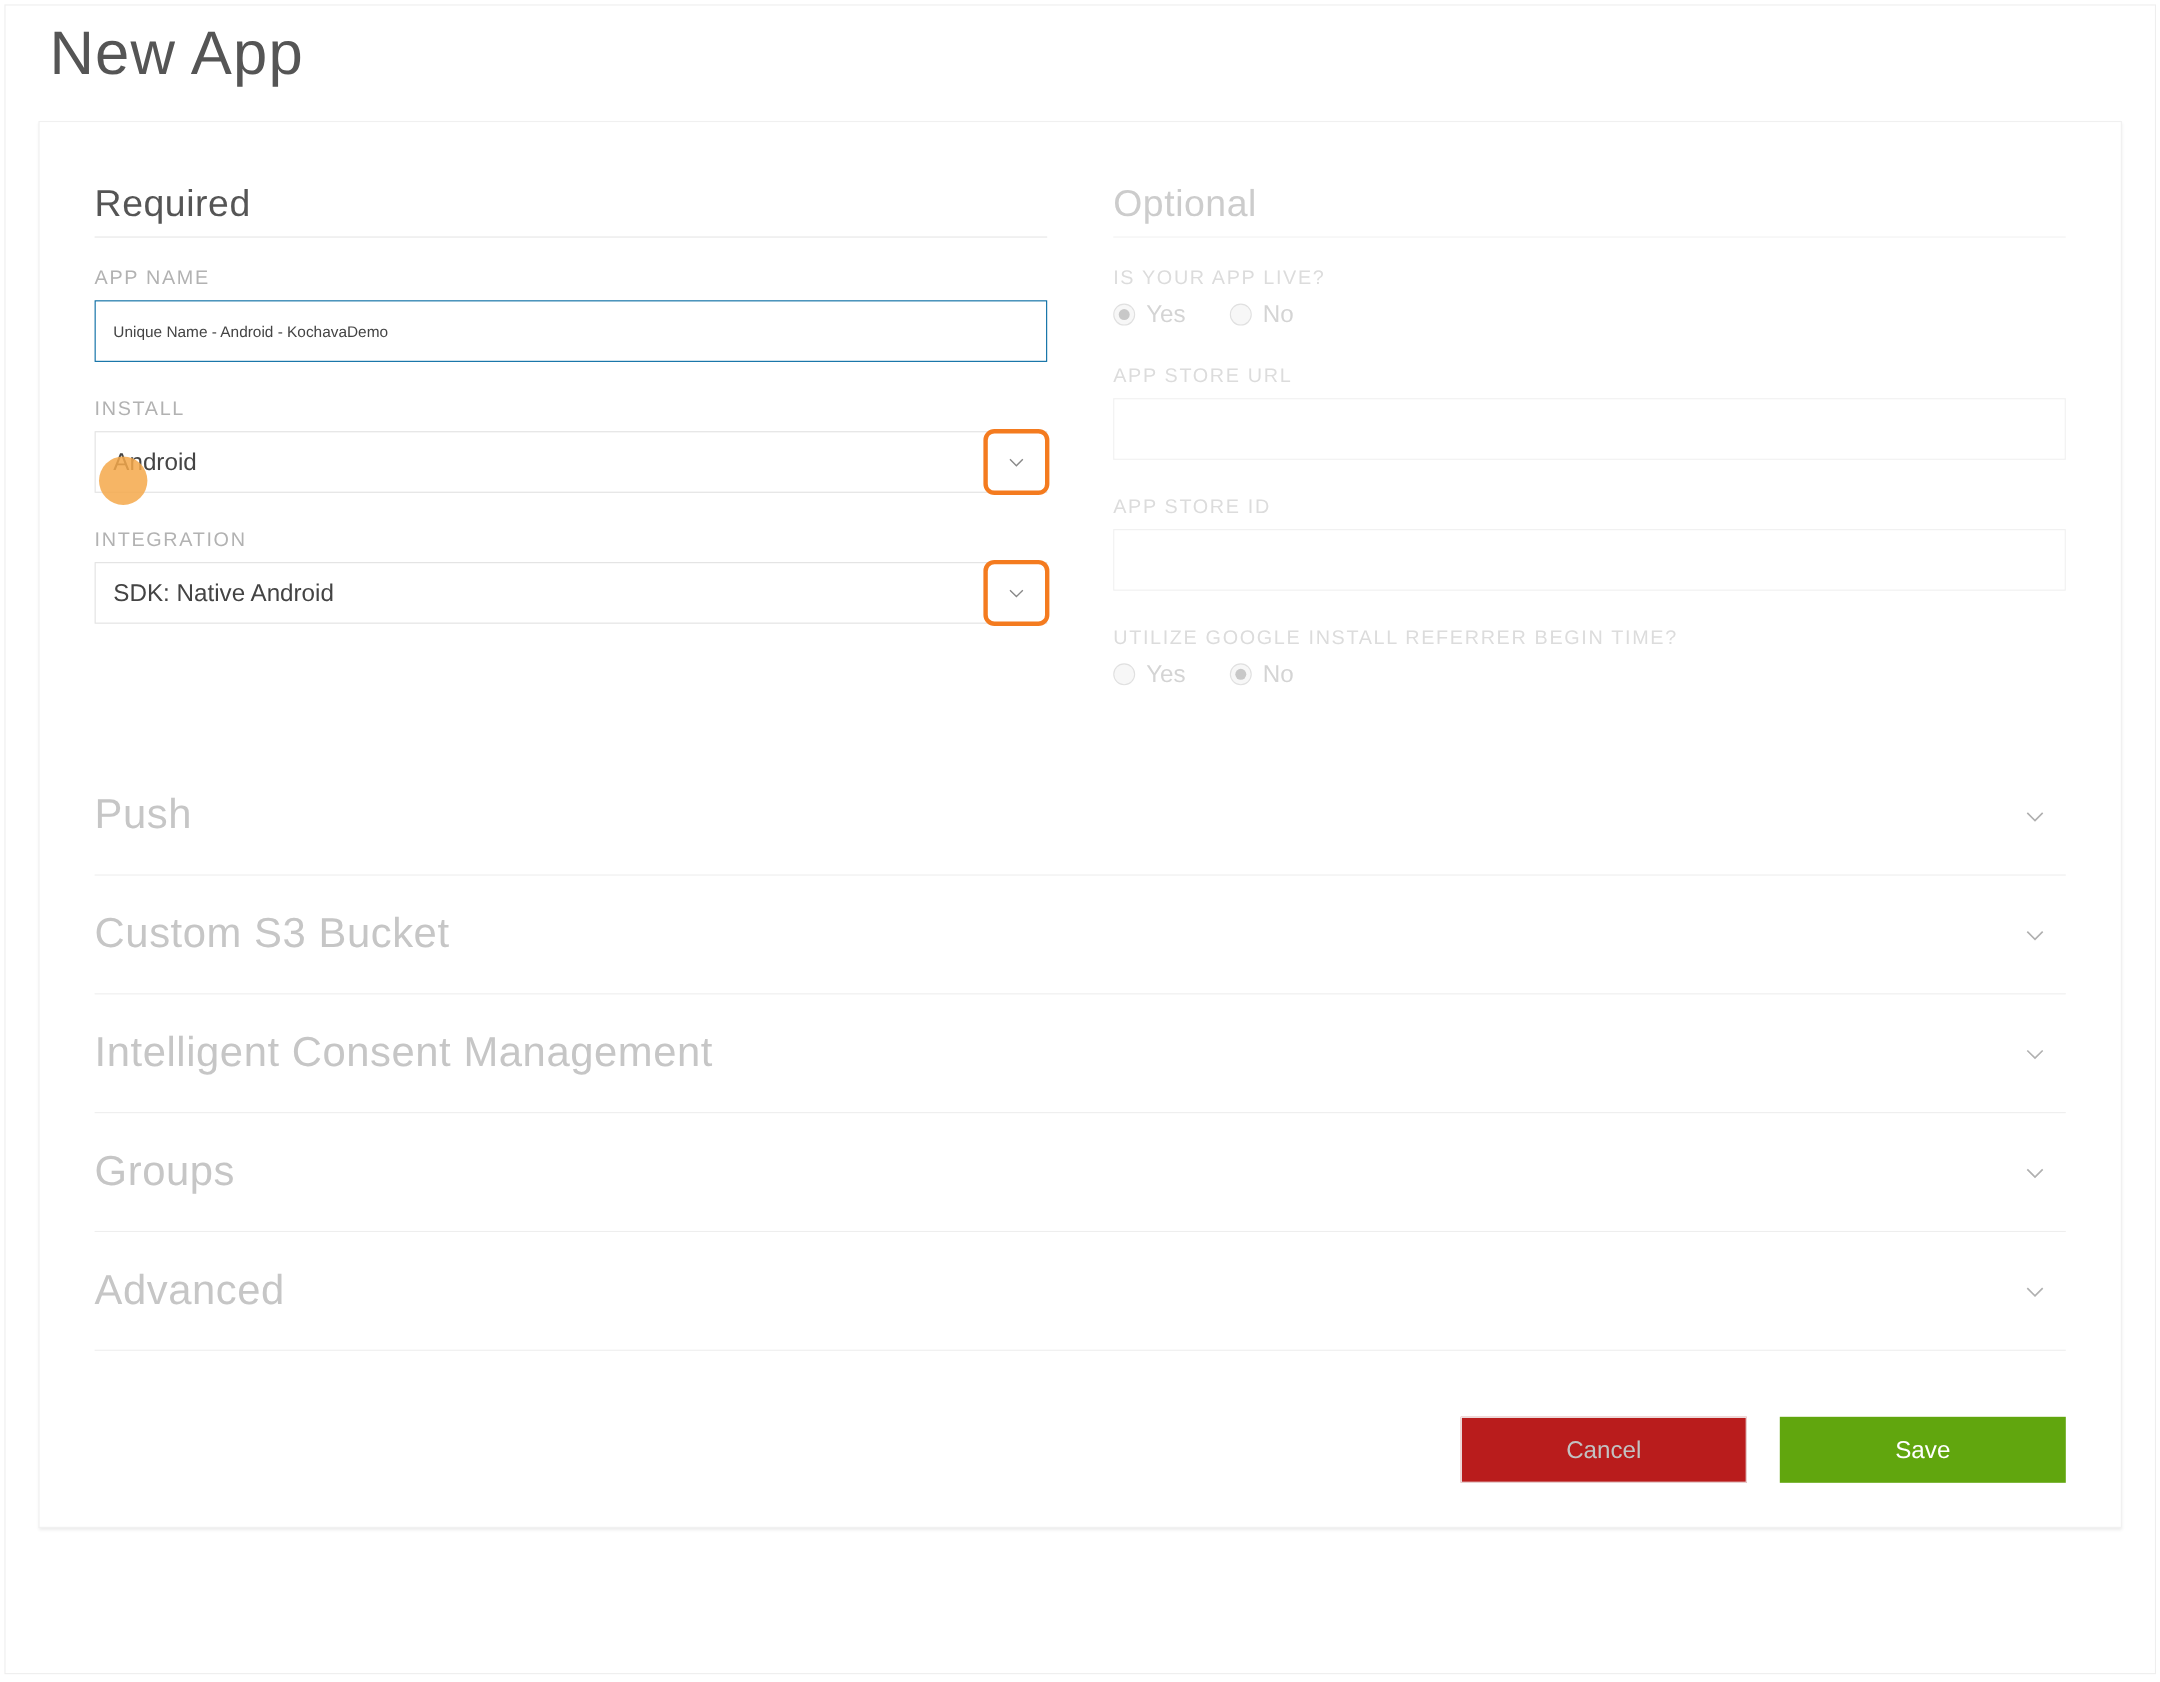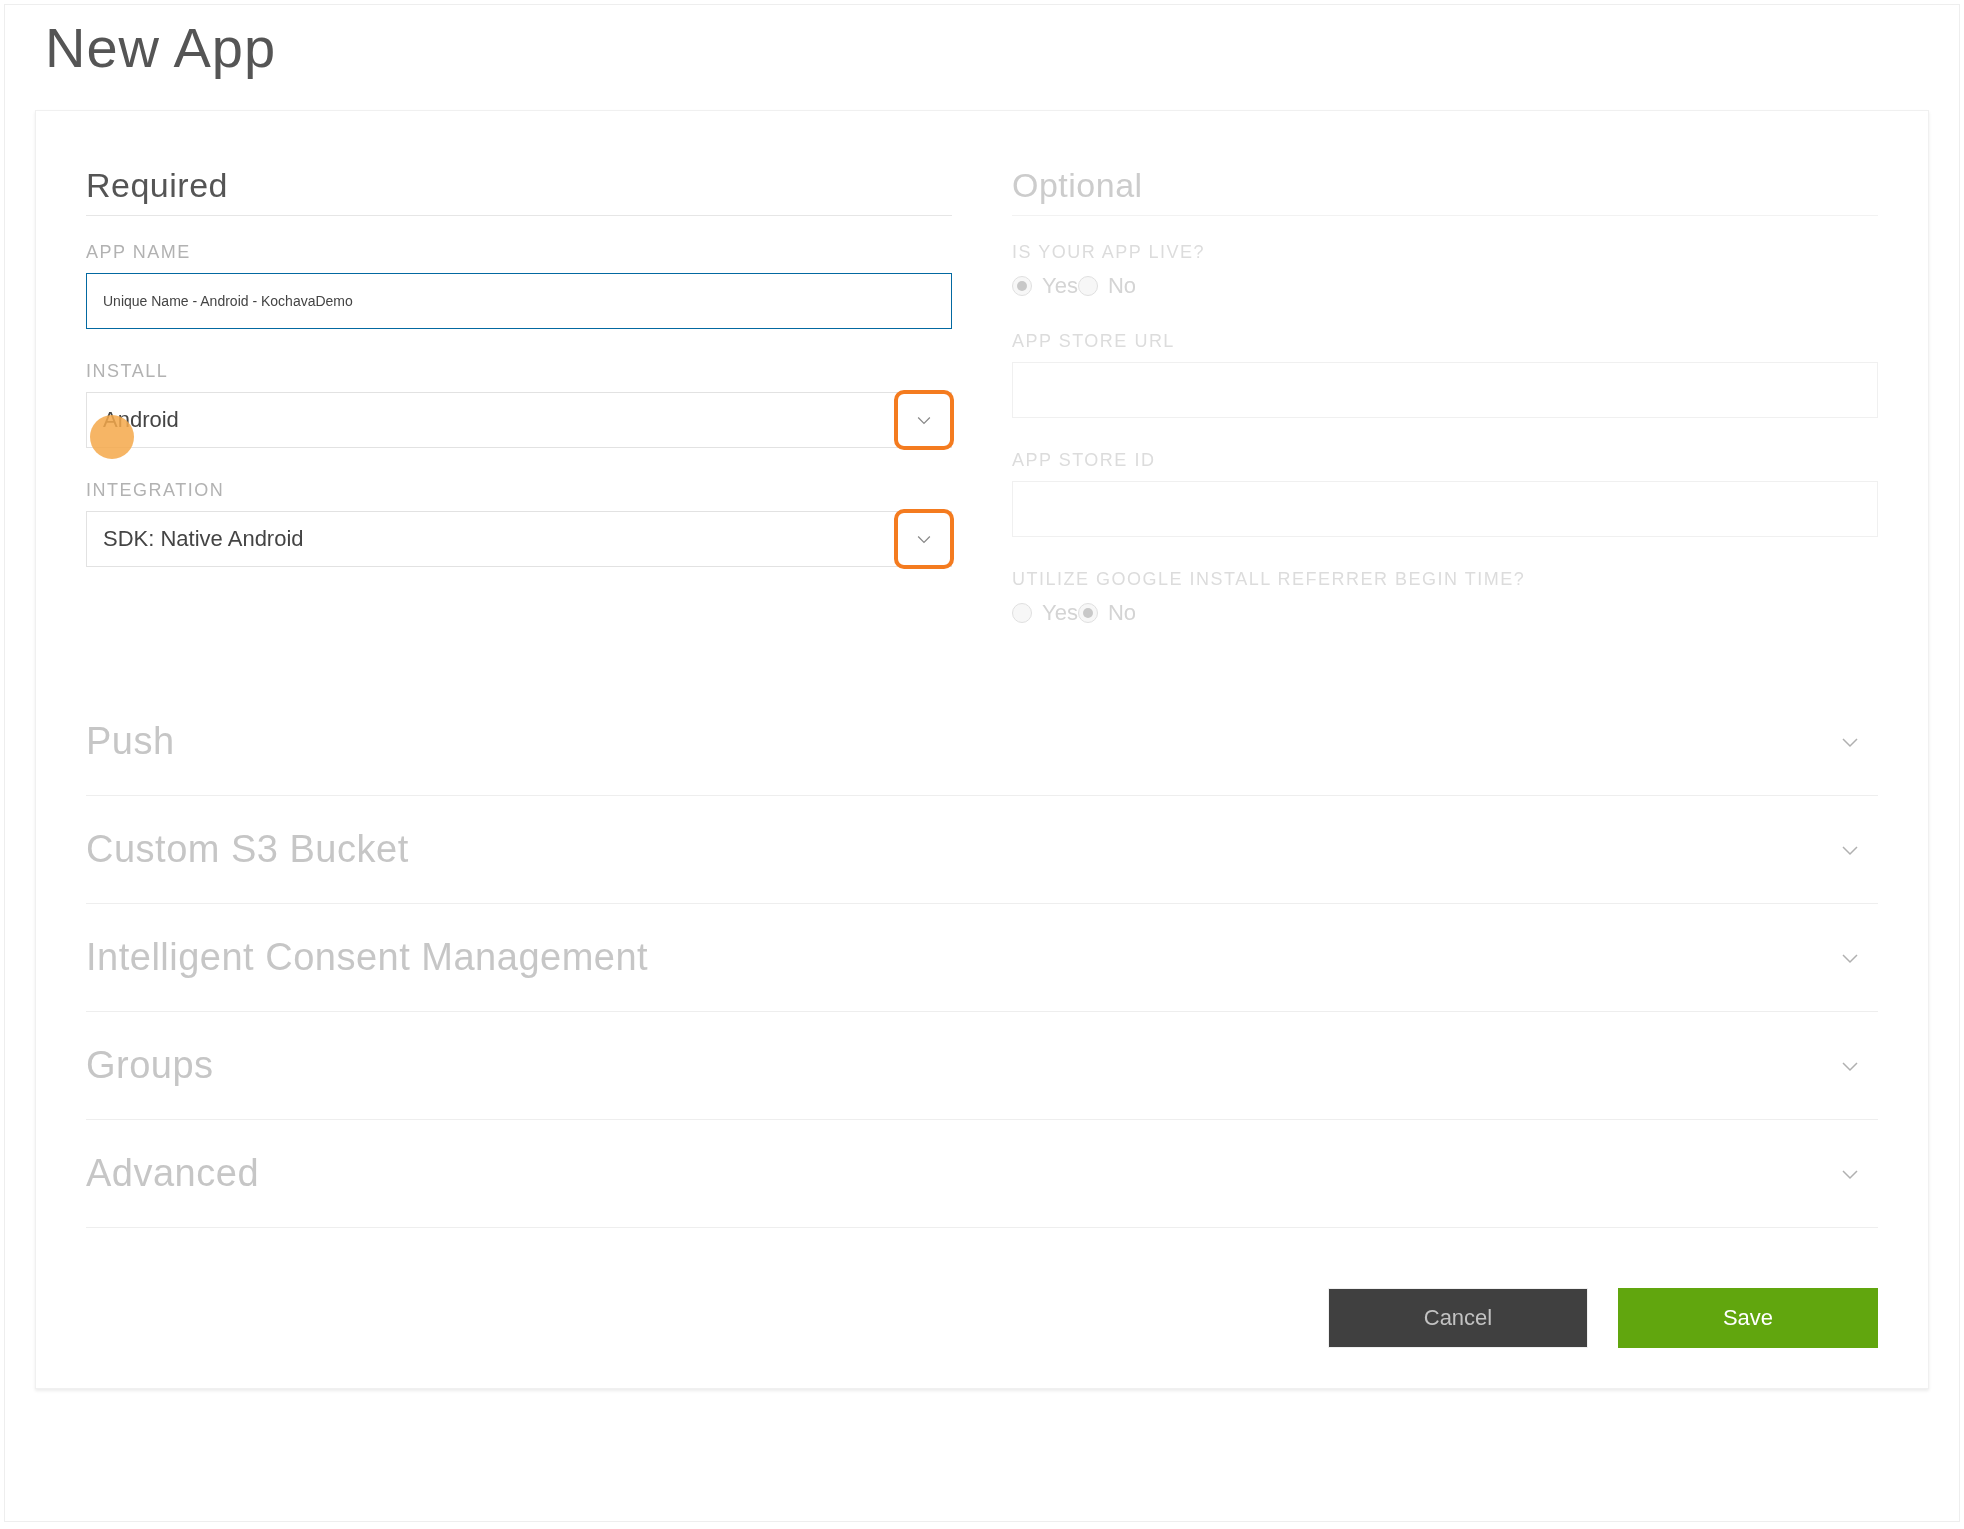"Yes" .radio-row { gap: none -> 40px }
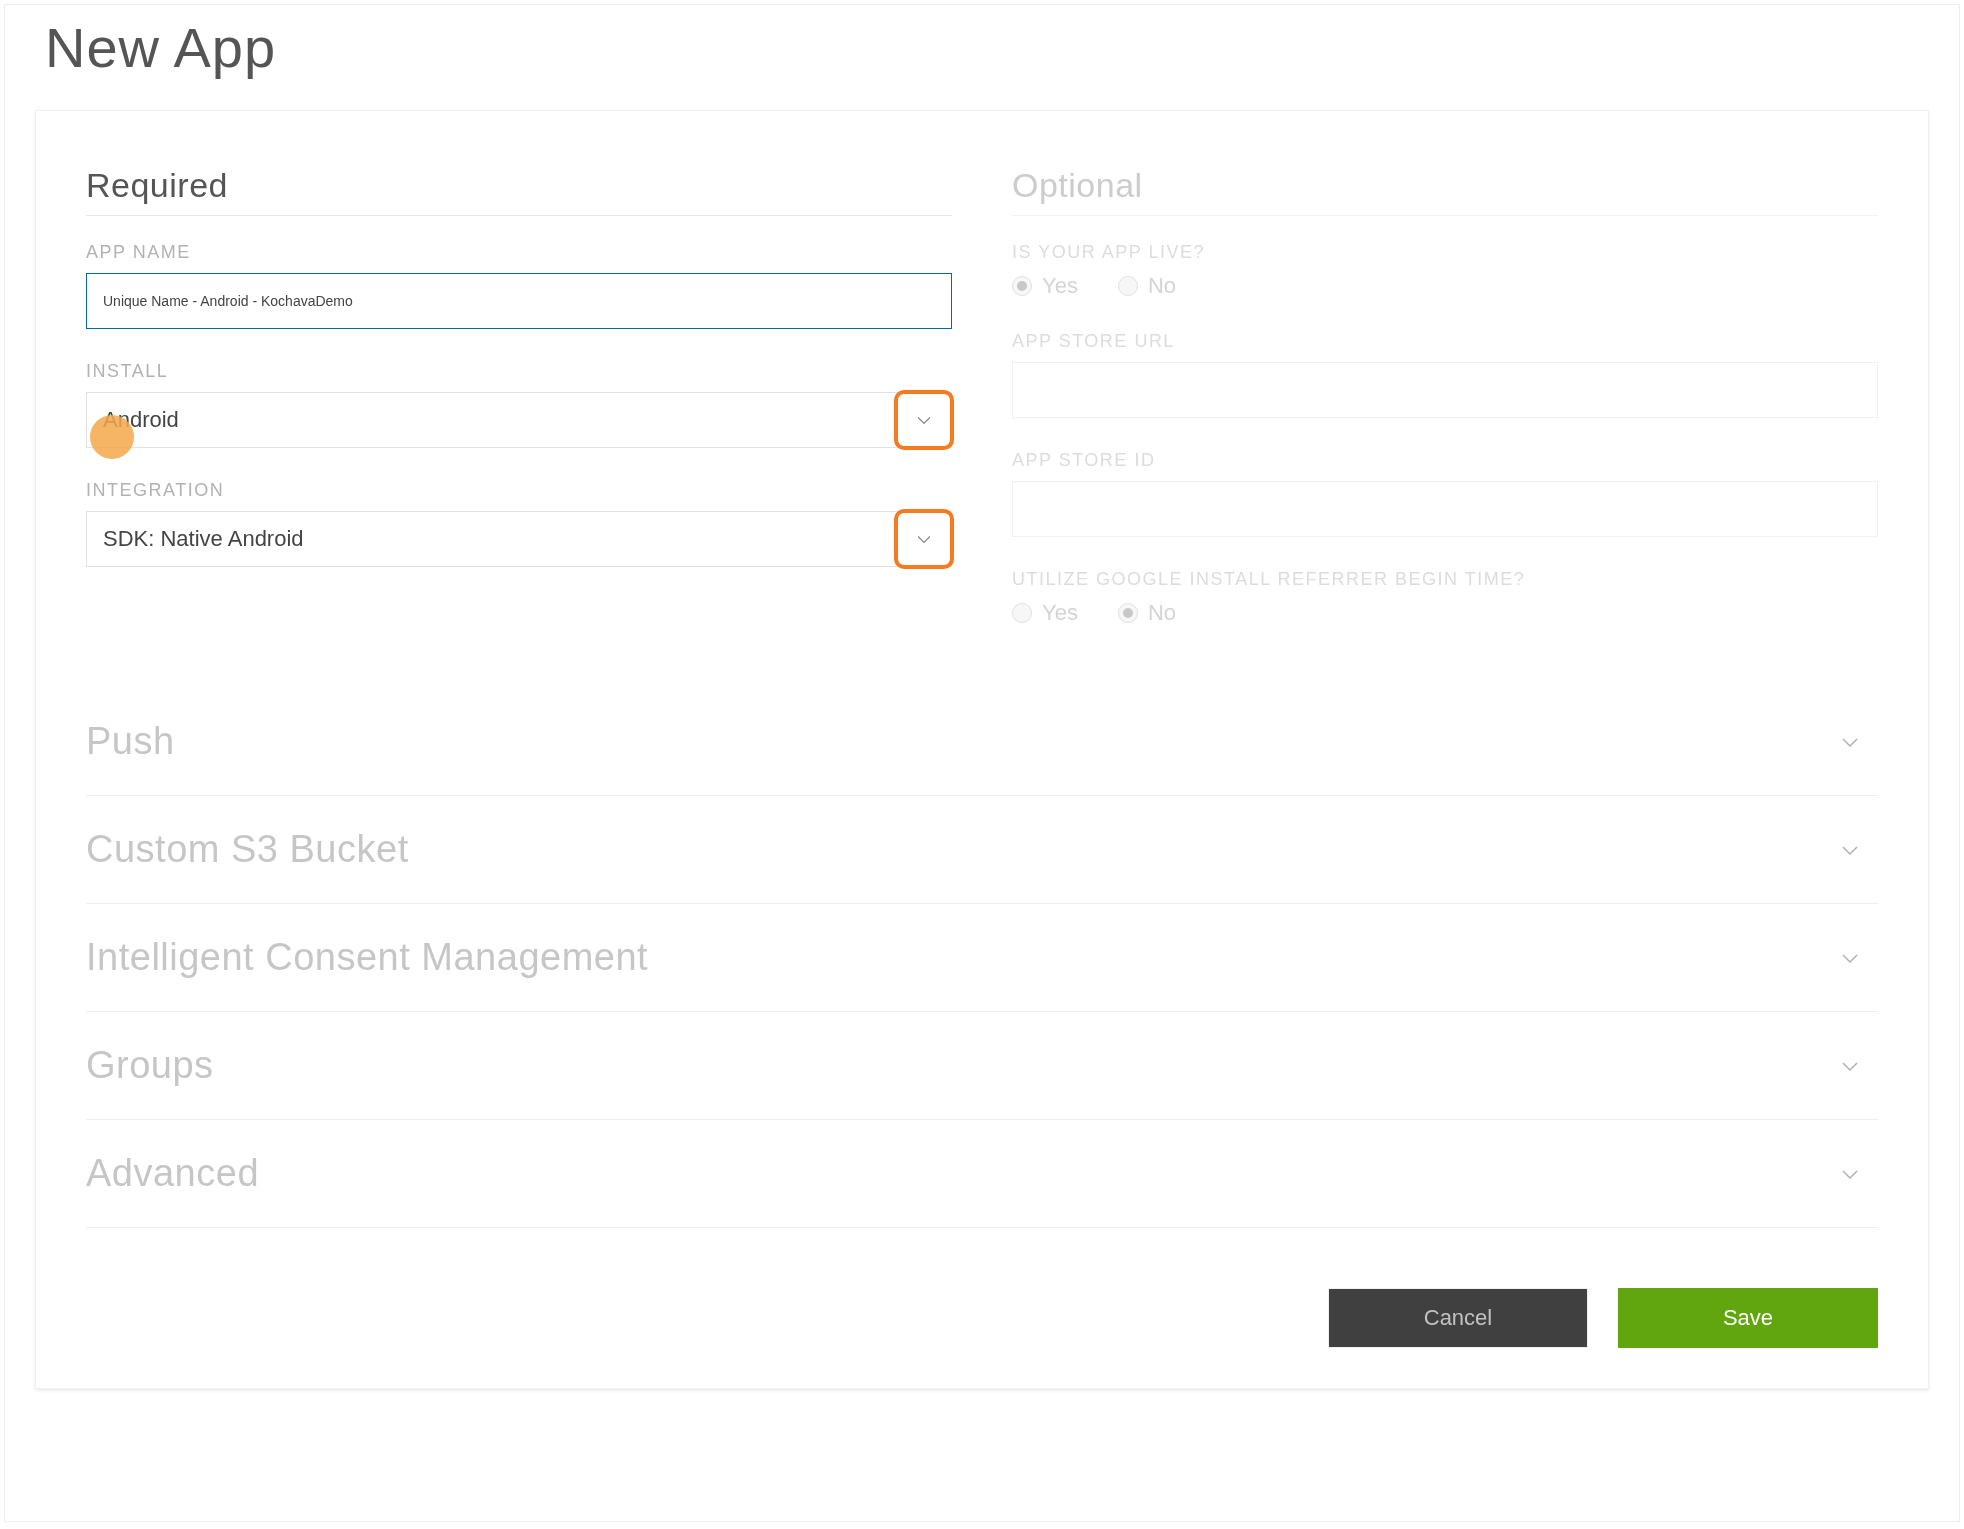"Cancel" .btn-cancel { background: #404040 -> #b91c1c }
